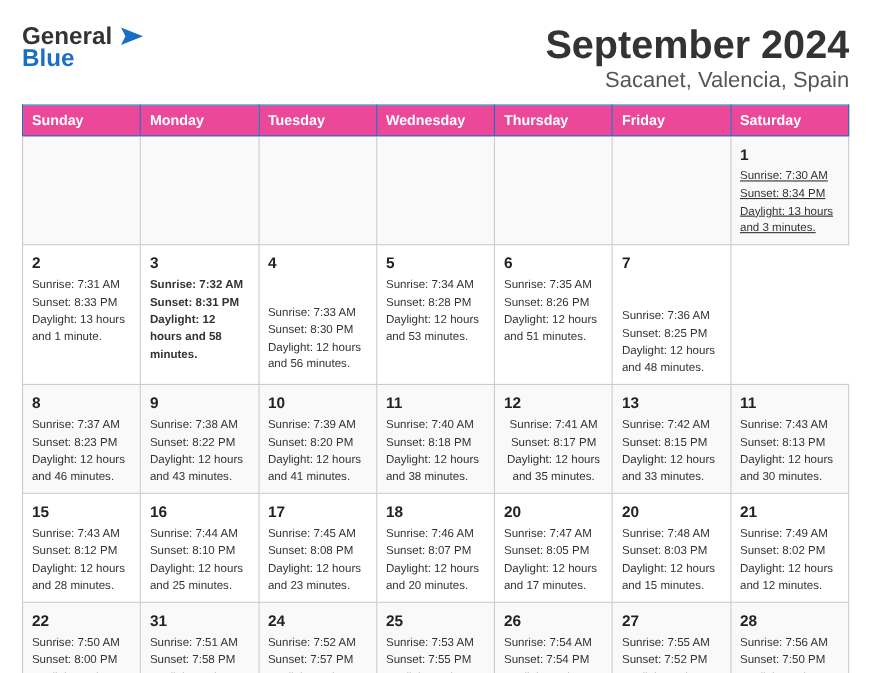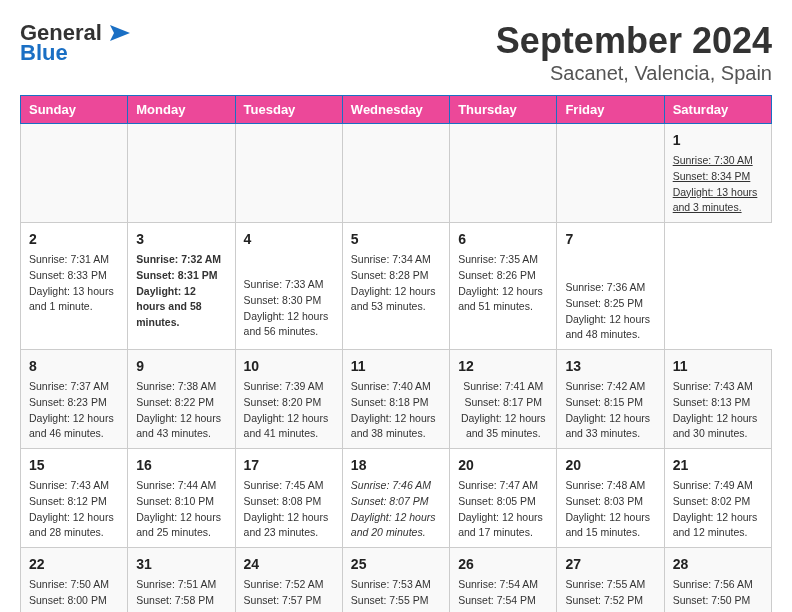"Sunrise: 7:46 AM" div.day-info { font-style: italic -> none }
